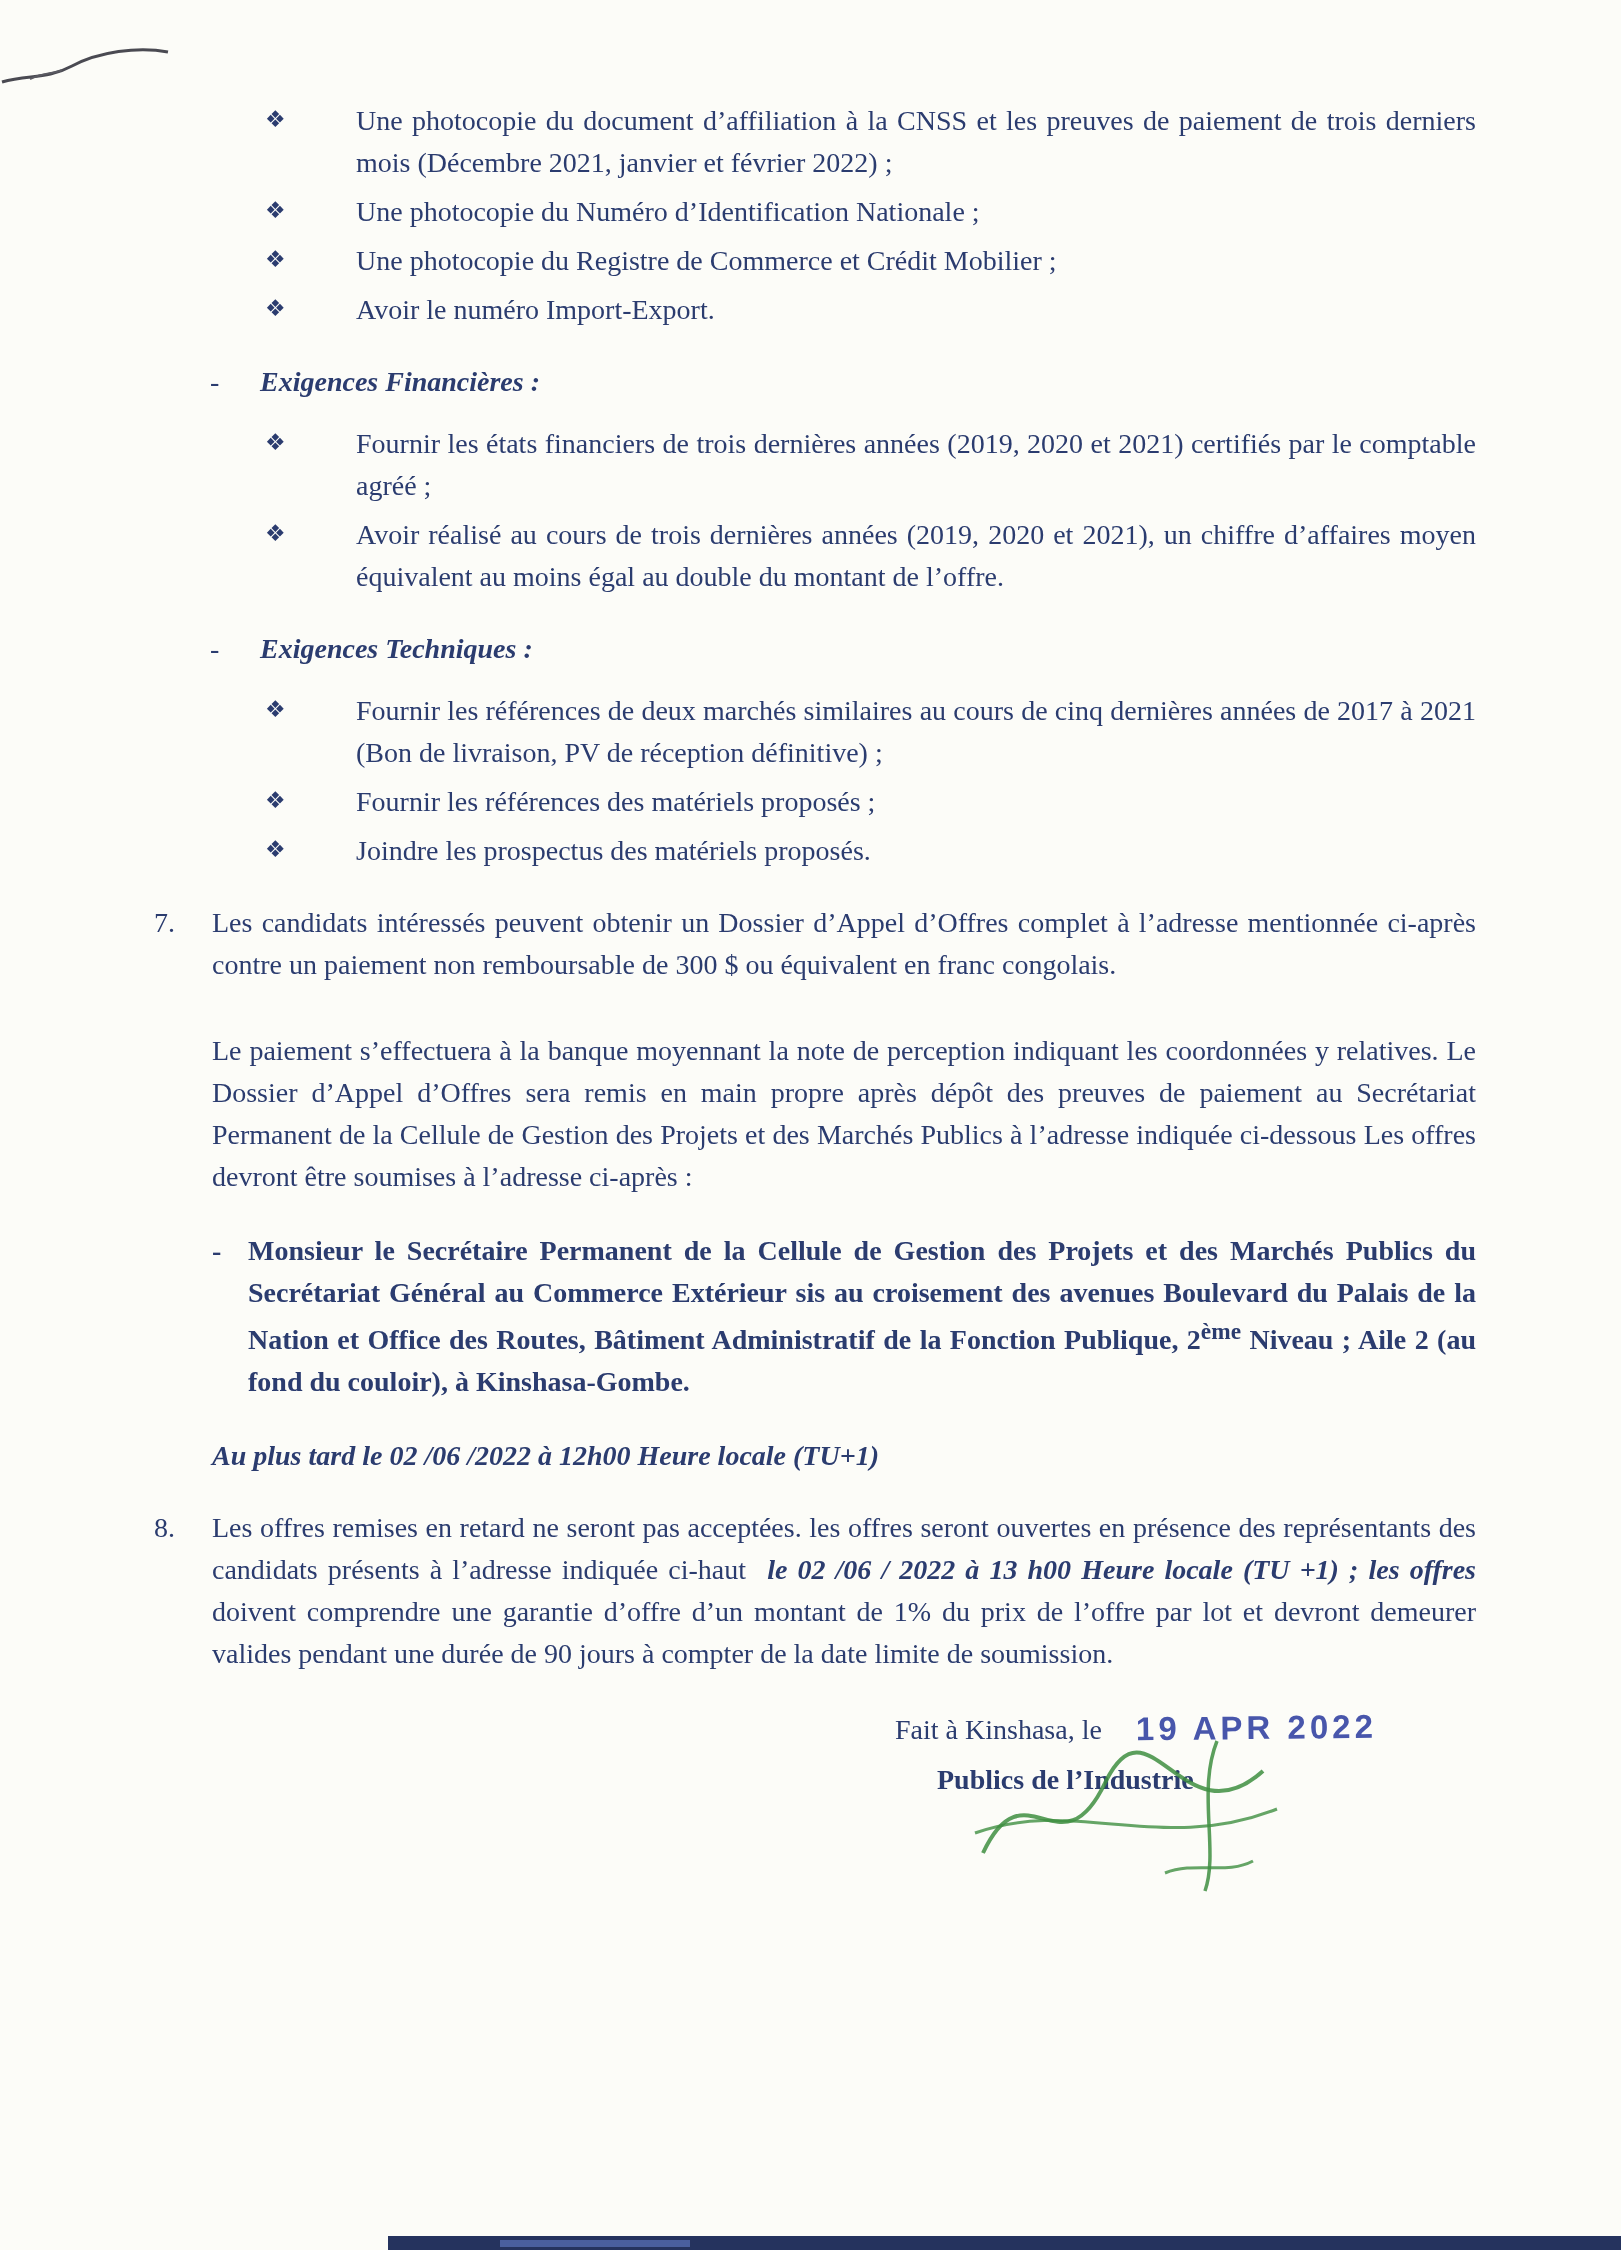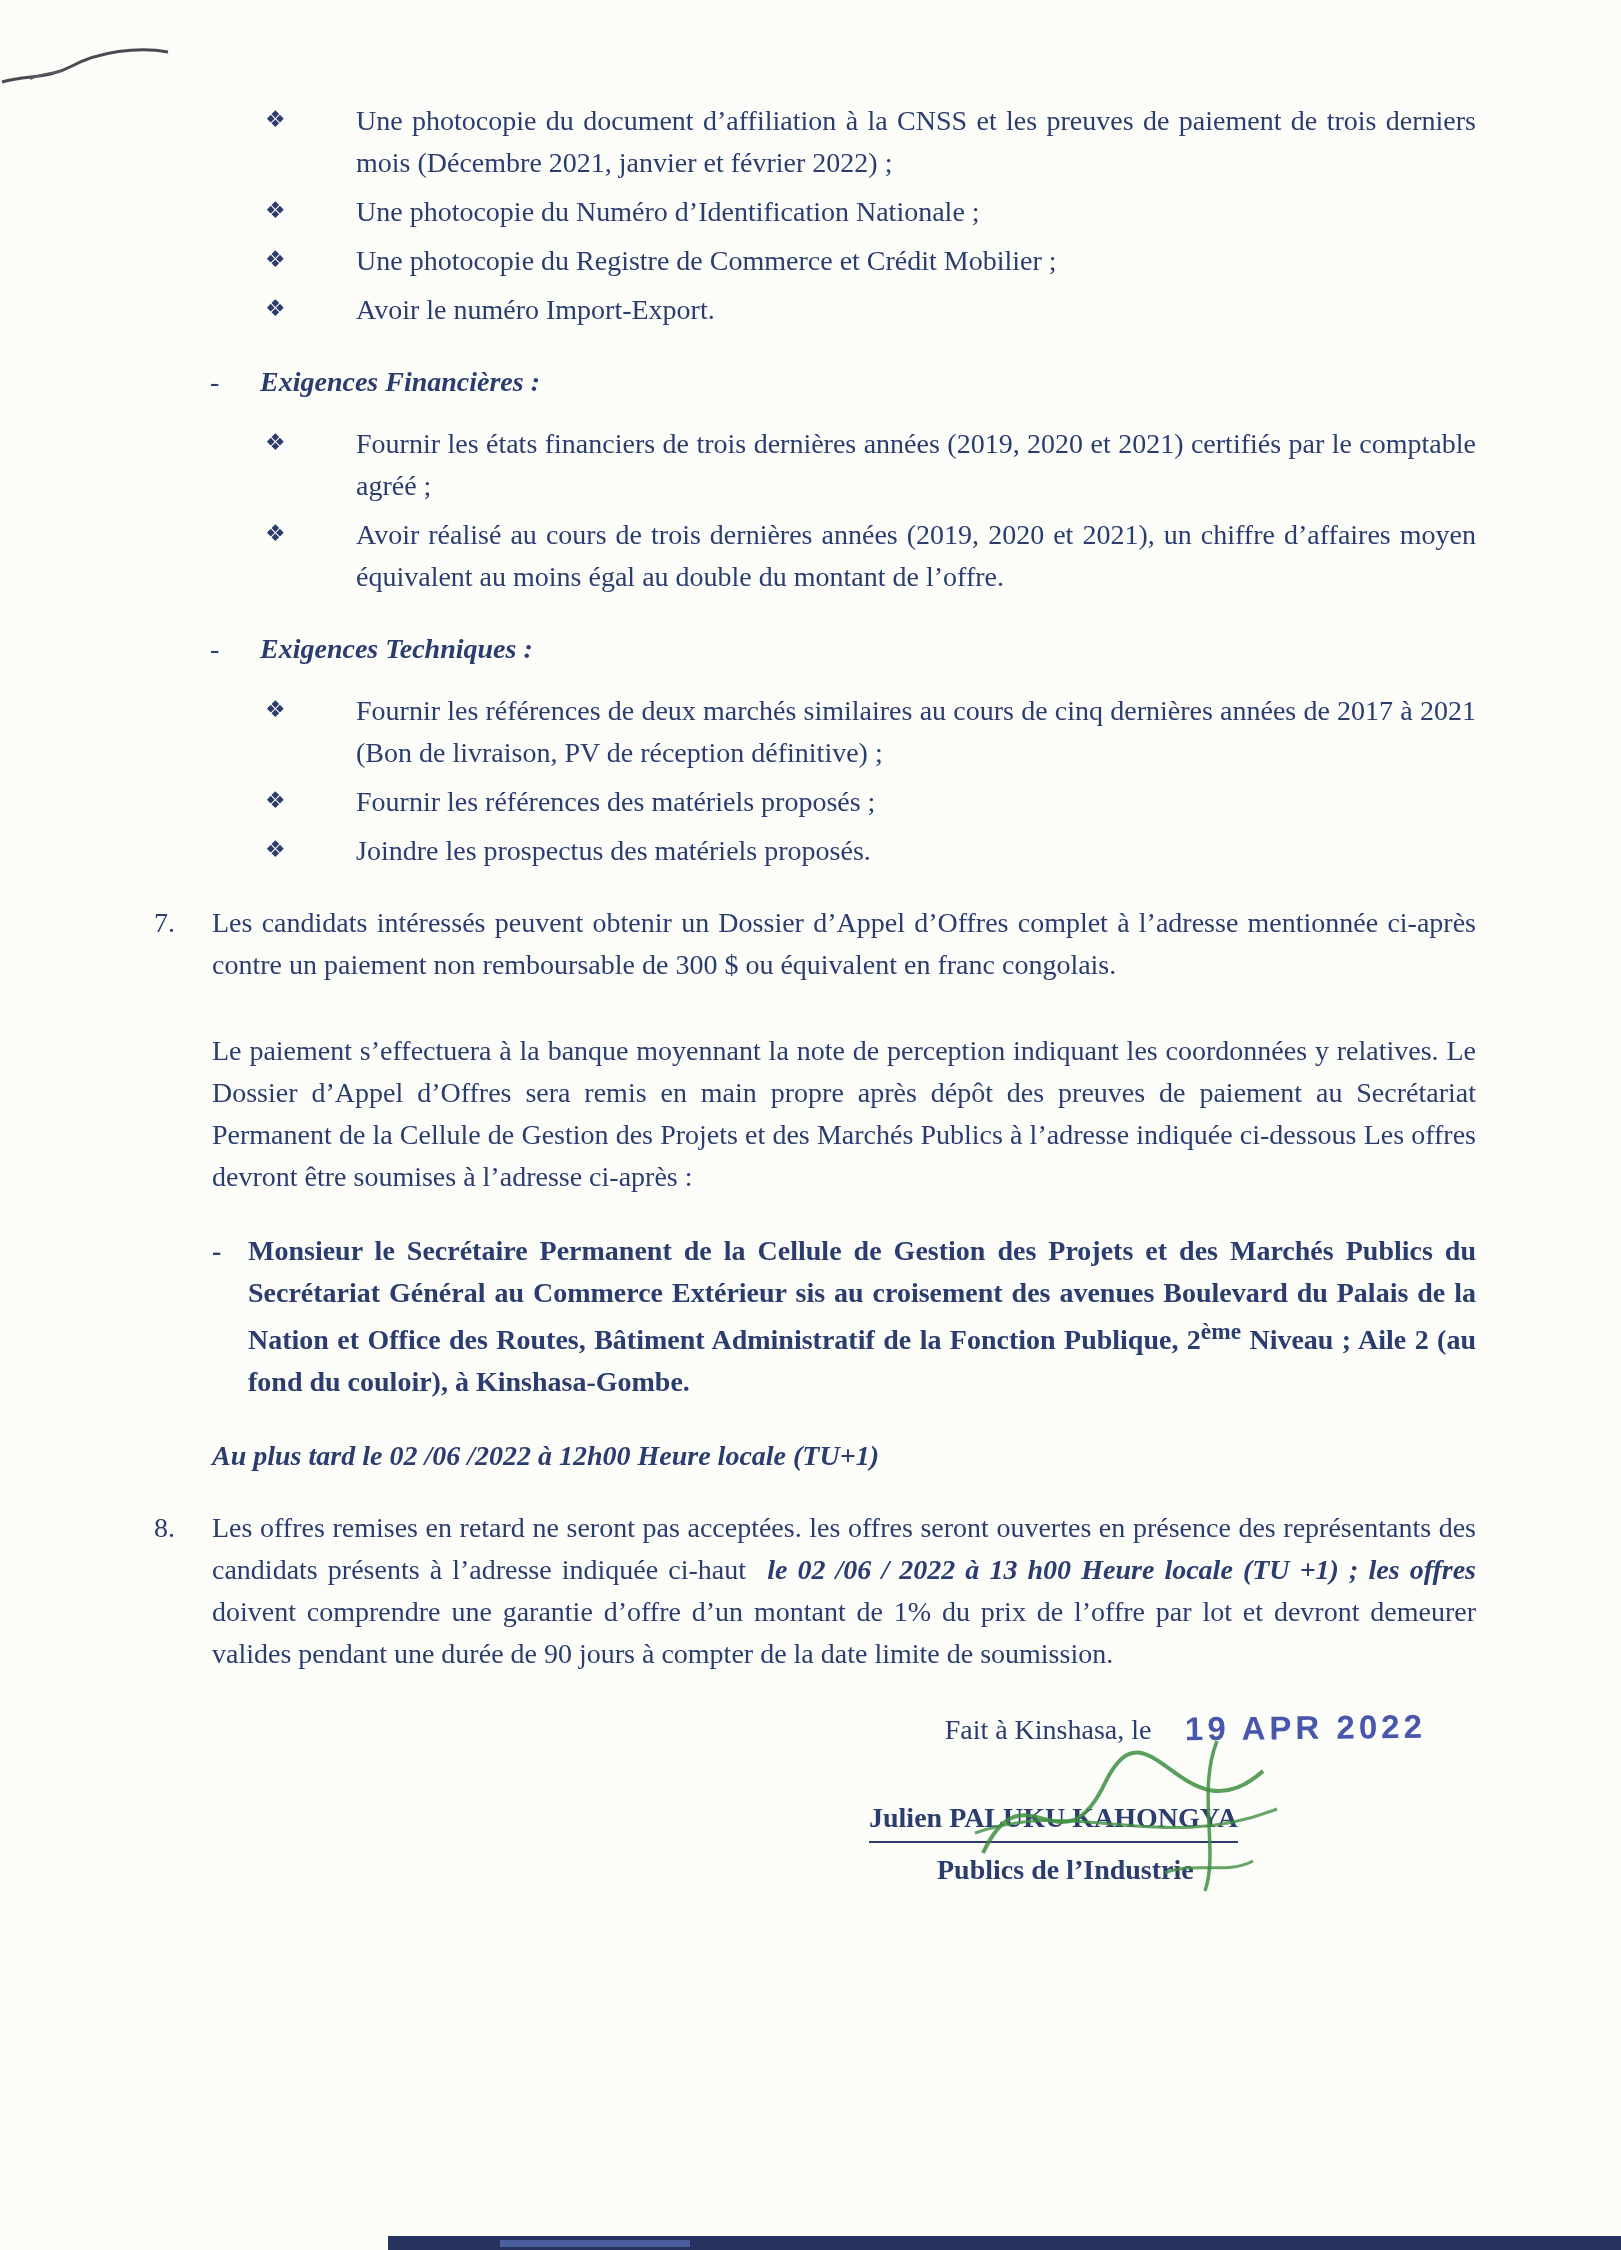"Fait à Kinshasa, le 19" .fait-line { text-align: center -> none }
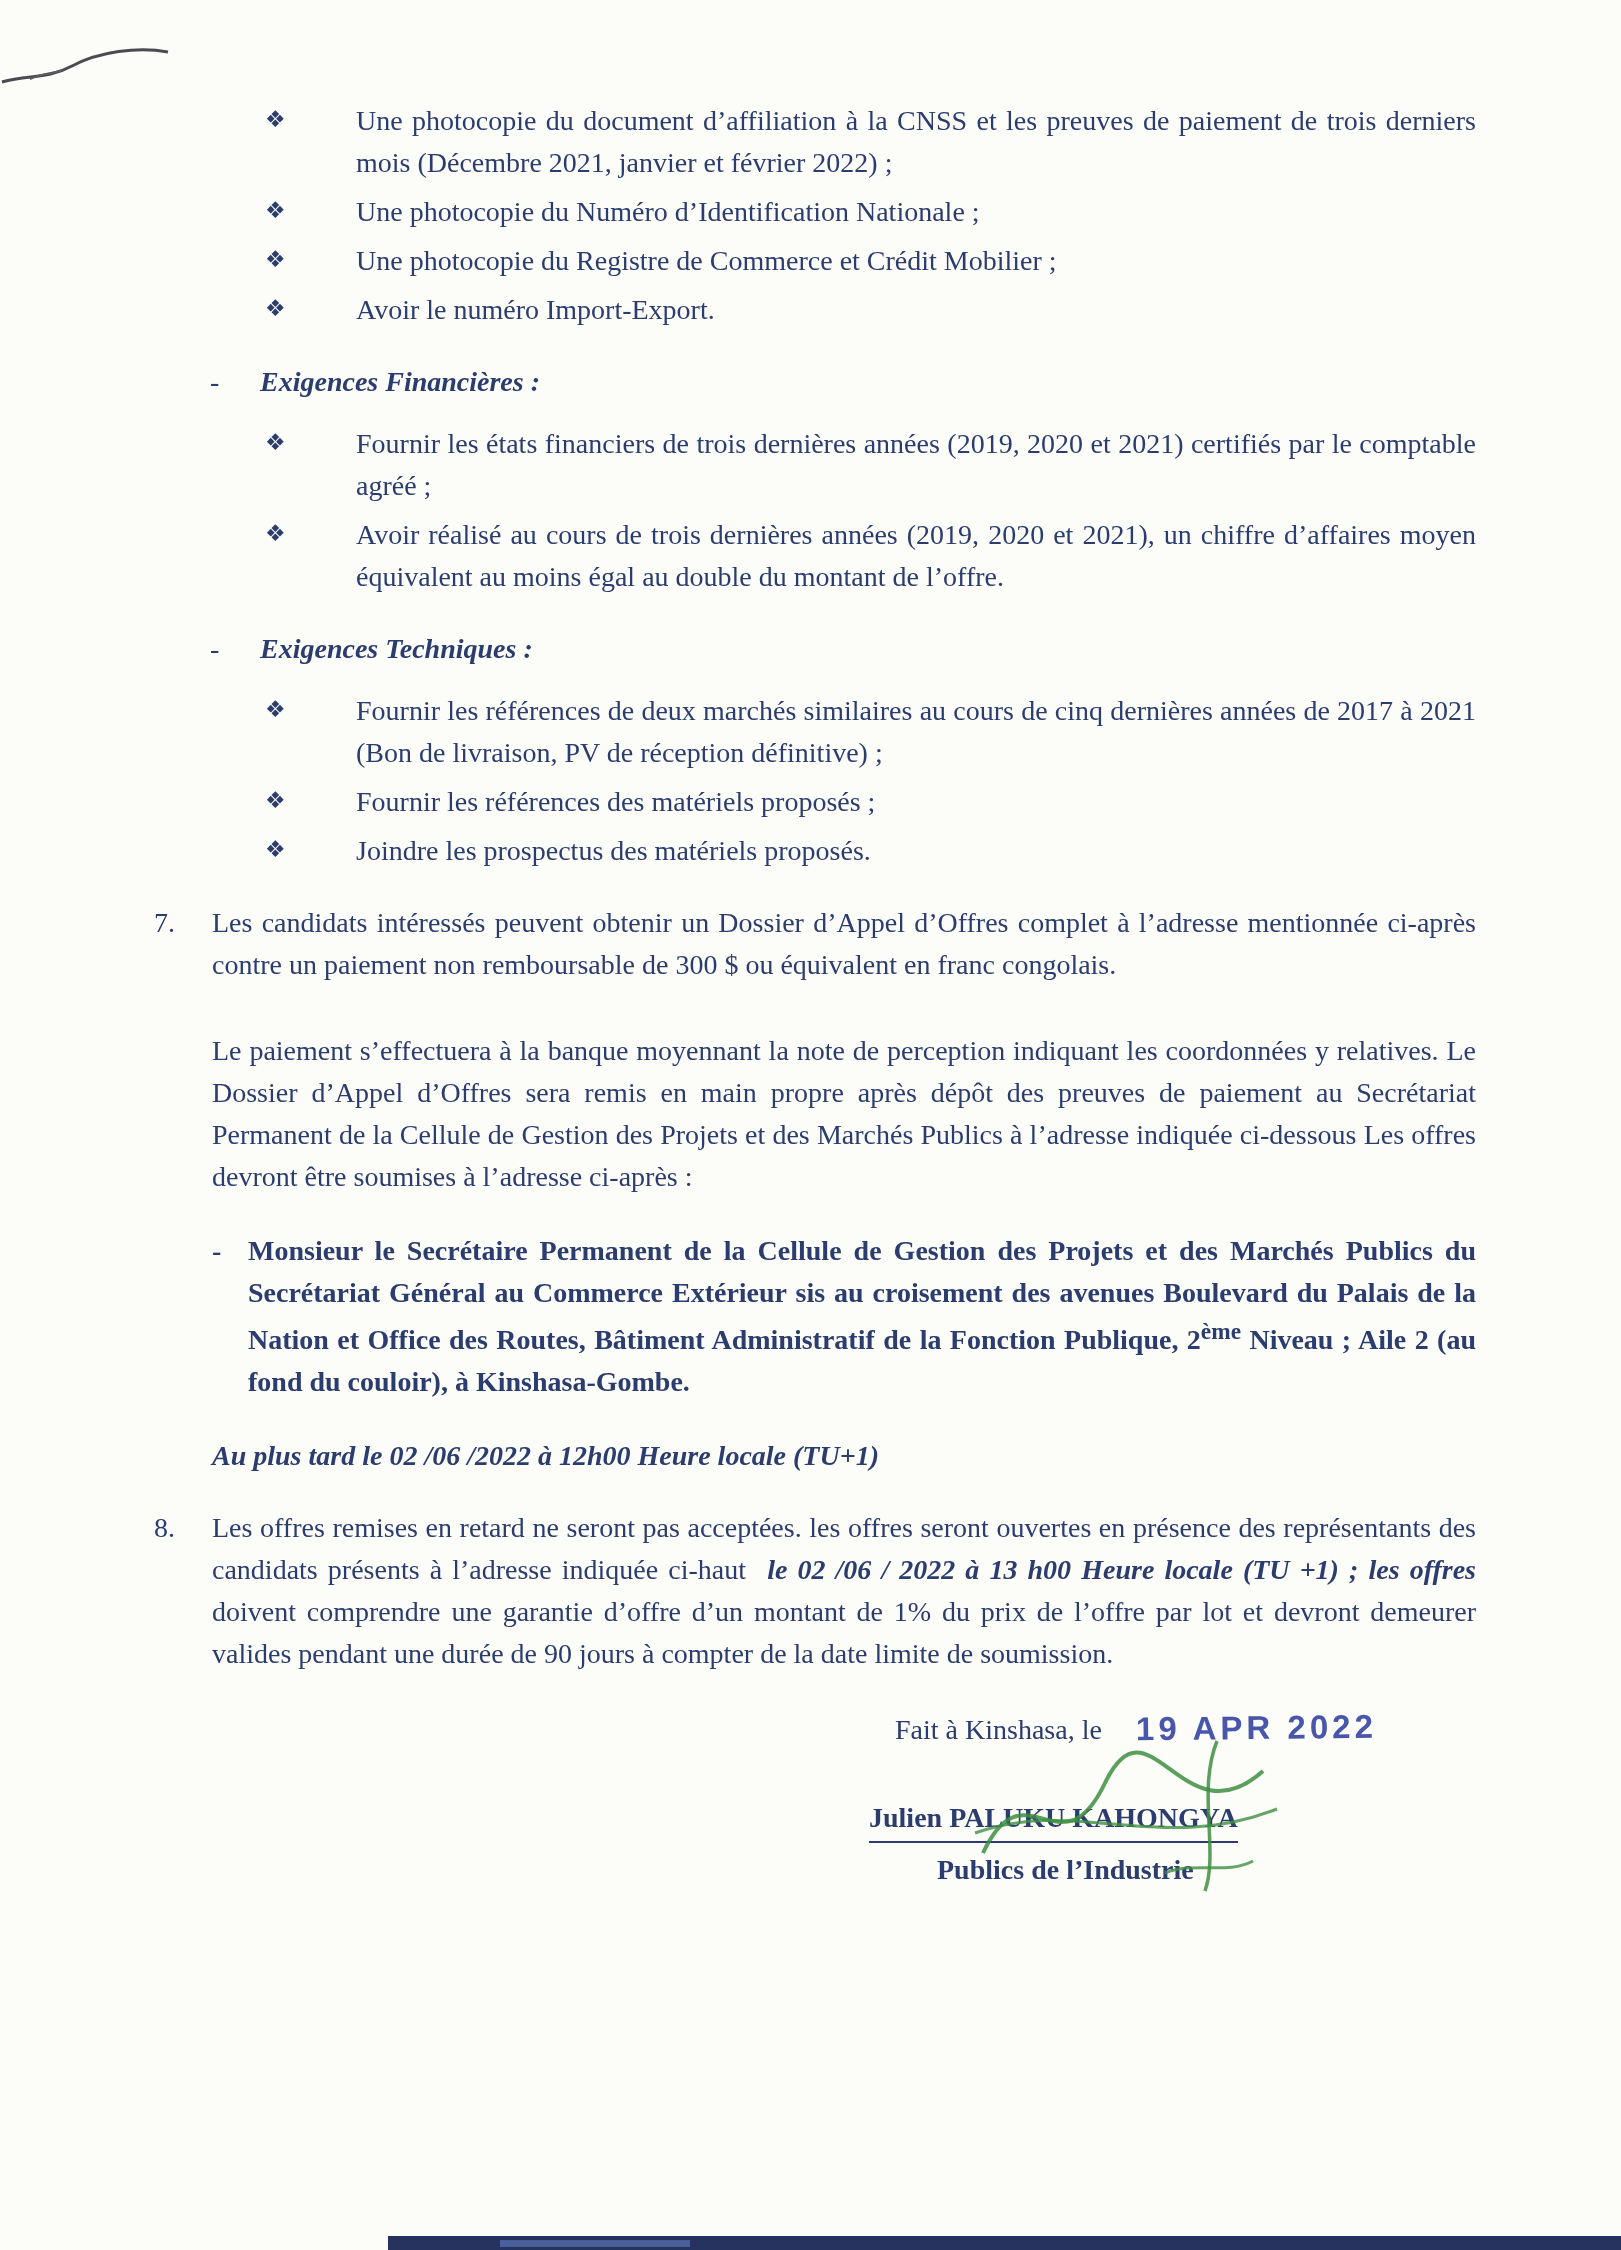"Julien PALUKU KAHONGYA" div { html: <div> <span>Julien PALUKU KAHONGYA</span> </div> -> none }
